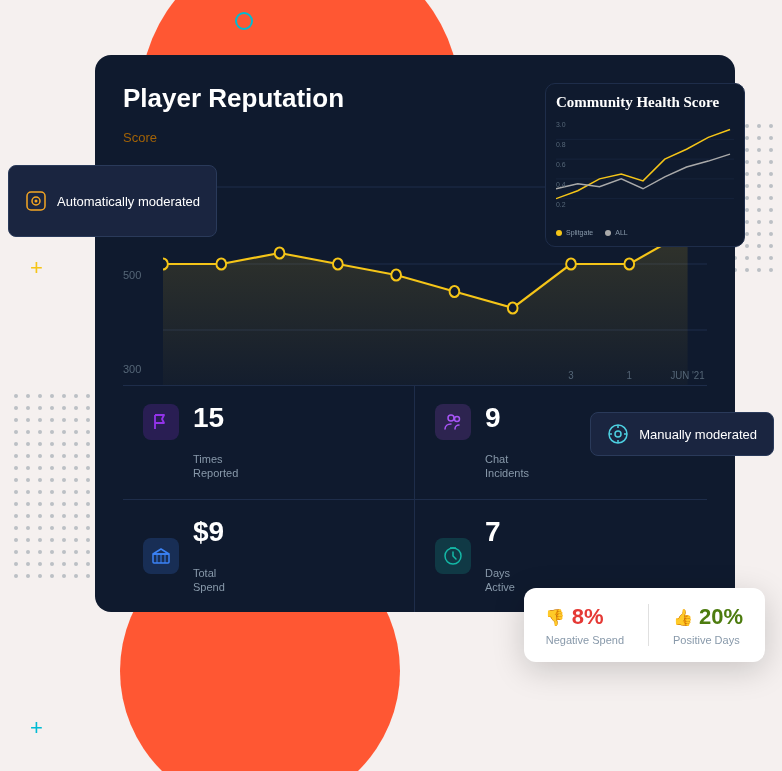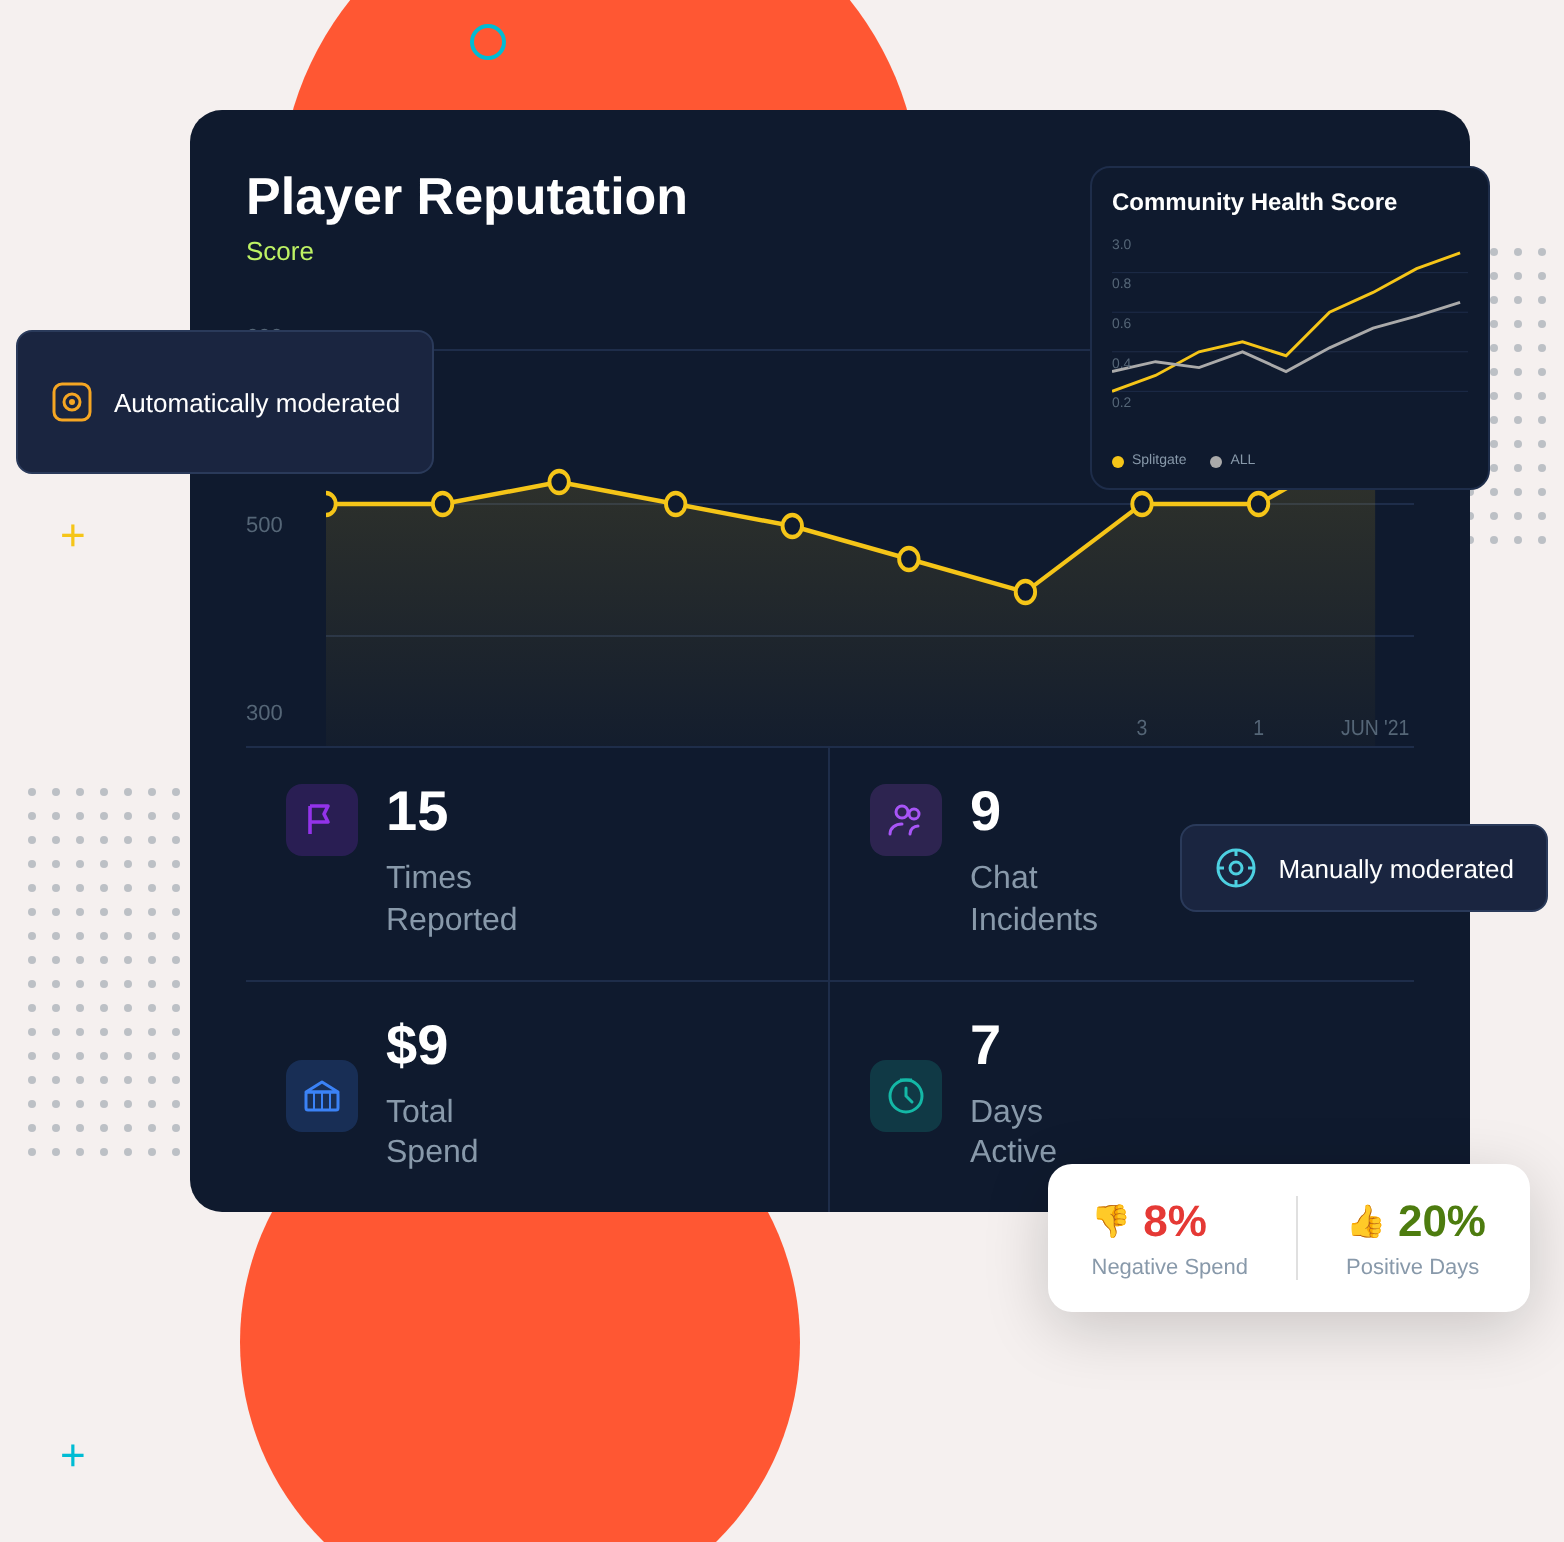"Player Reputation" .card-title { margin-bottom: 4px -> 16px }
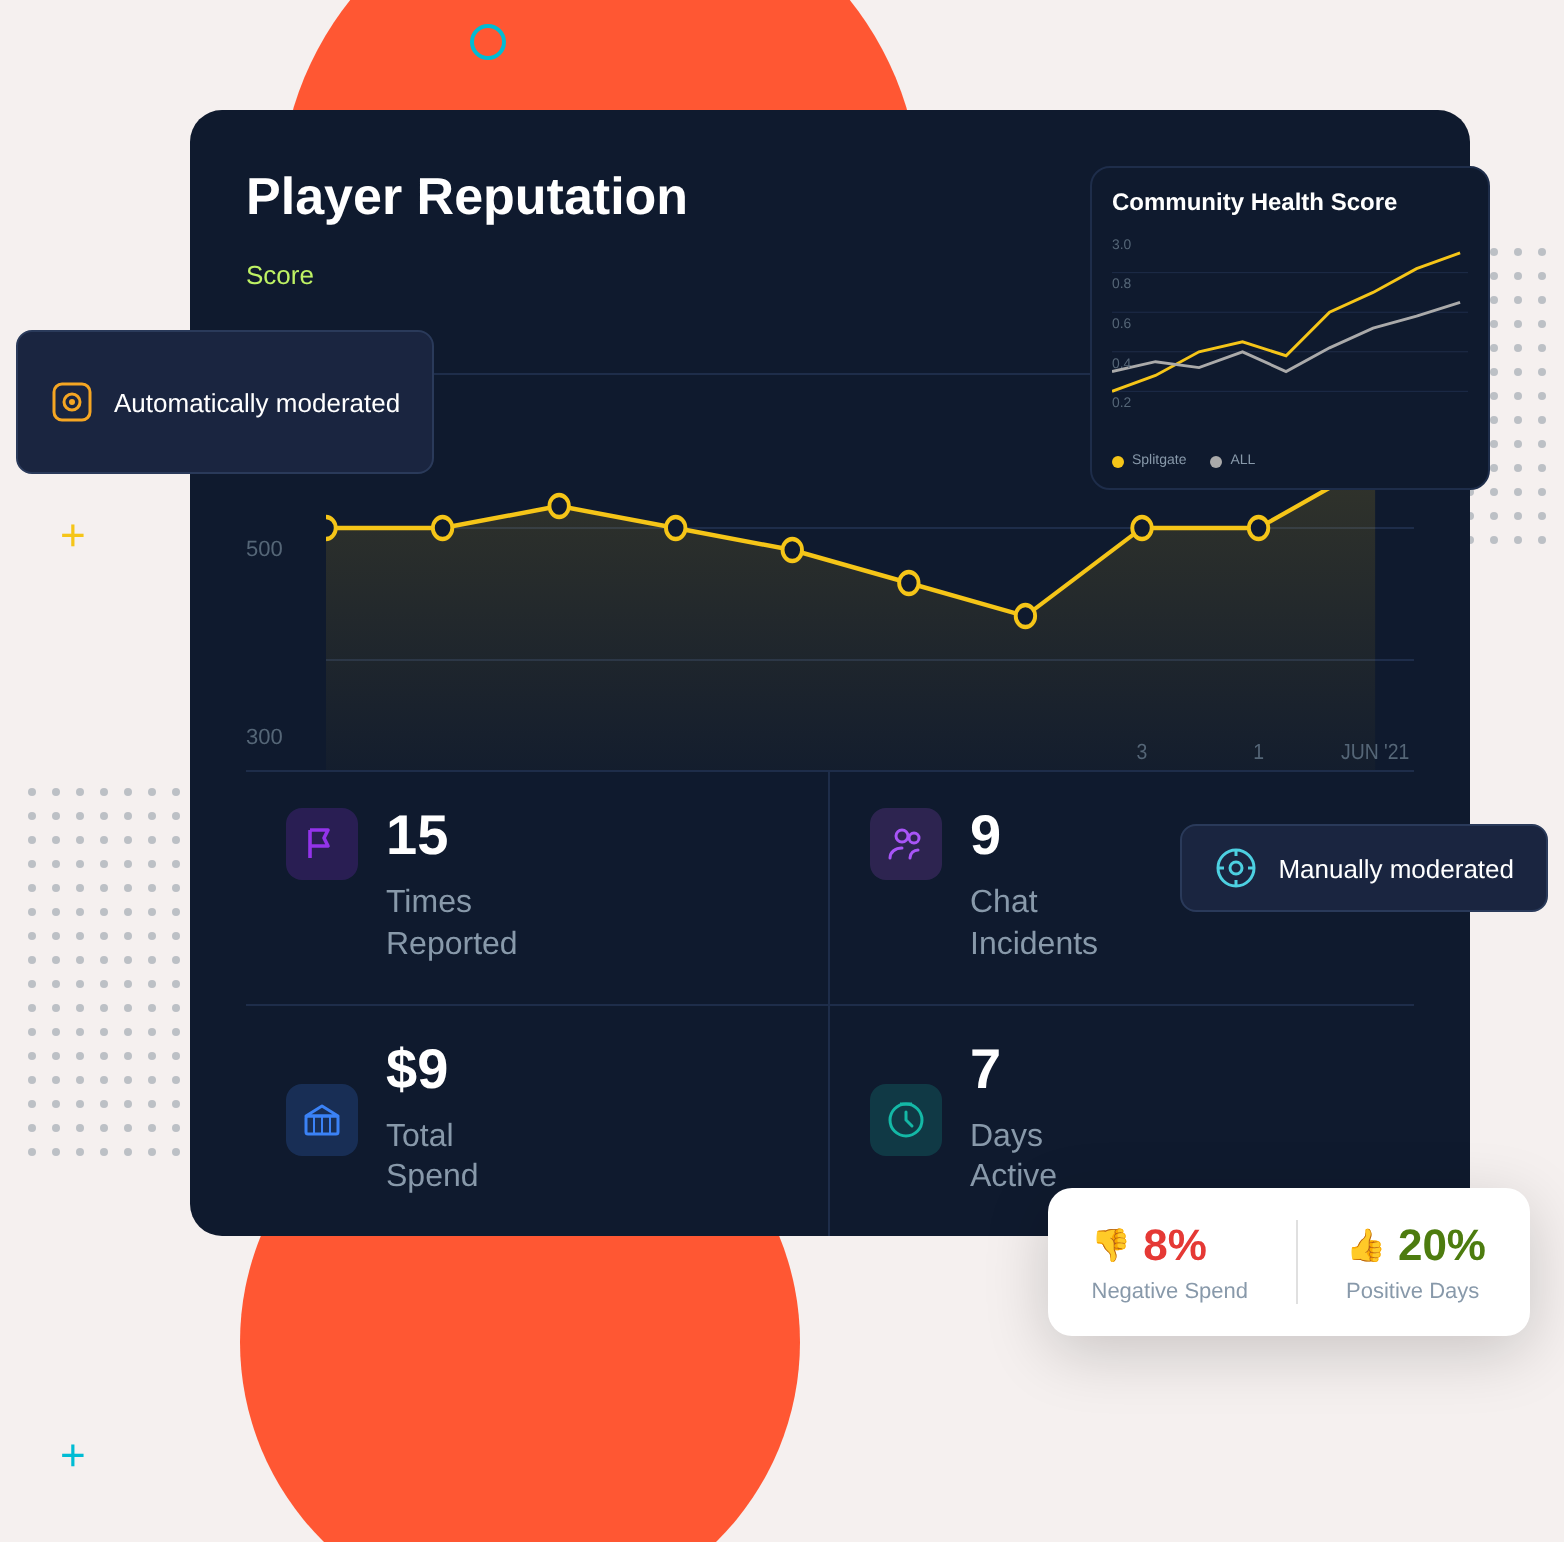"Community Health Score" .health-chart-title { font-family: none -> Liberation Serif, serif; font-size: 12px -> 15px }
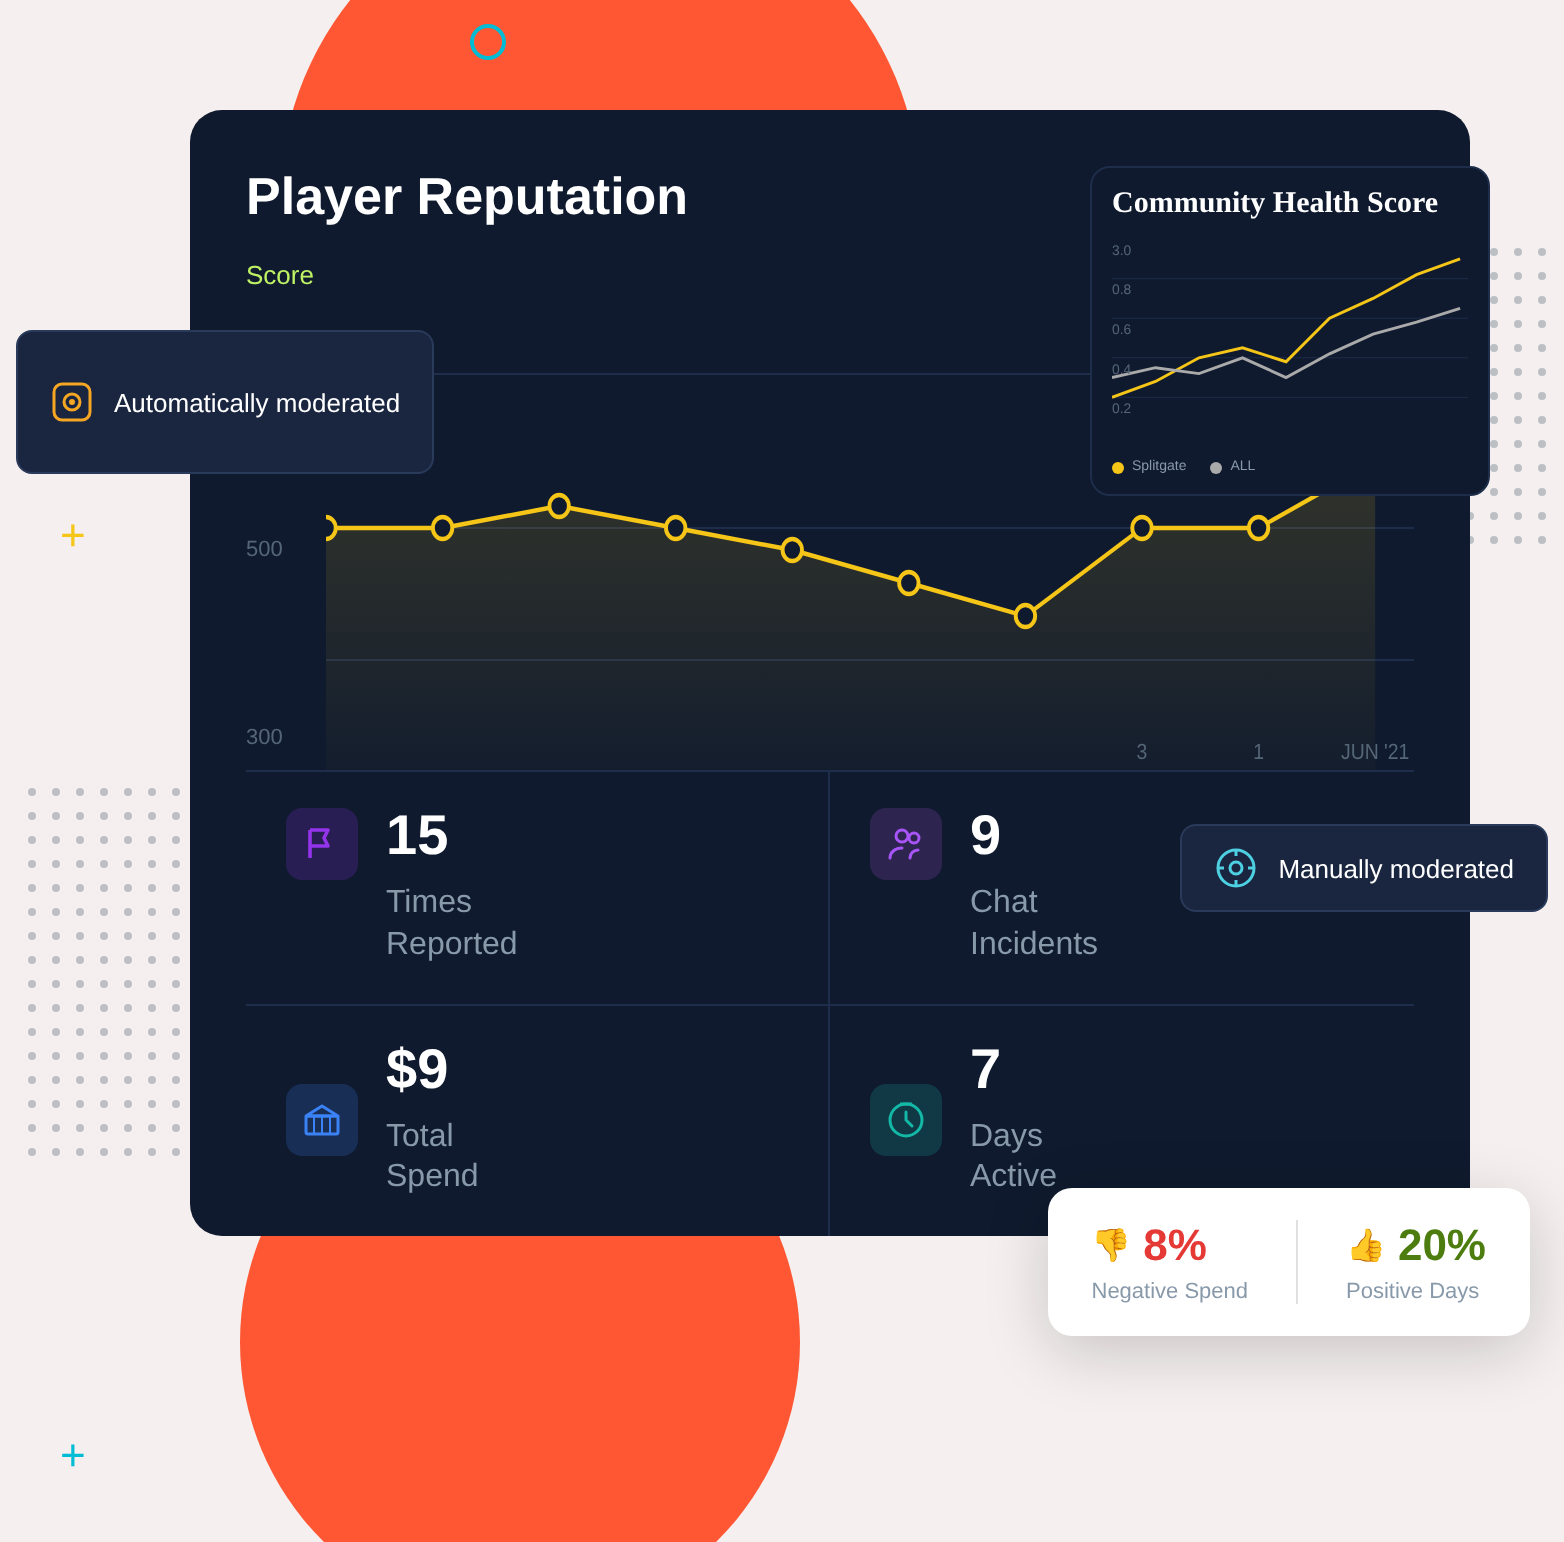"Score" .card-subtitle { color: #bef264 -> #a16207 }
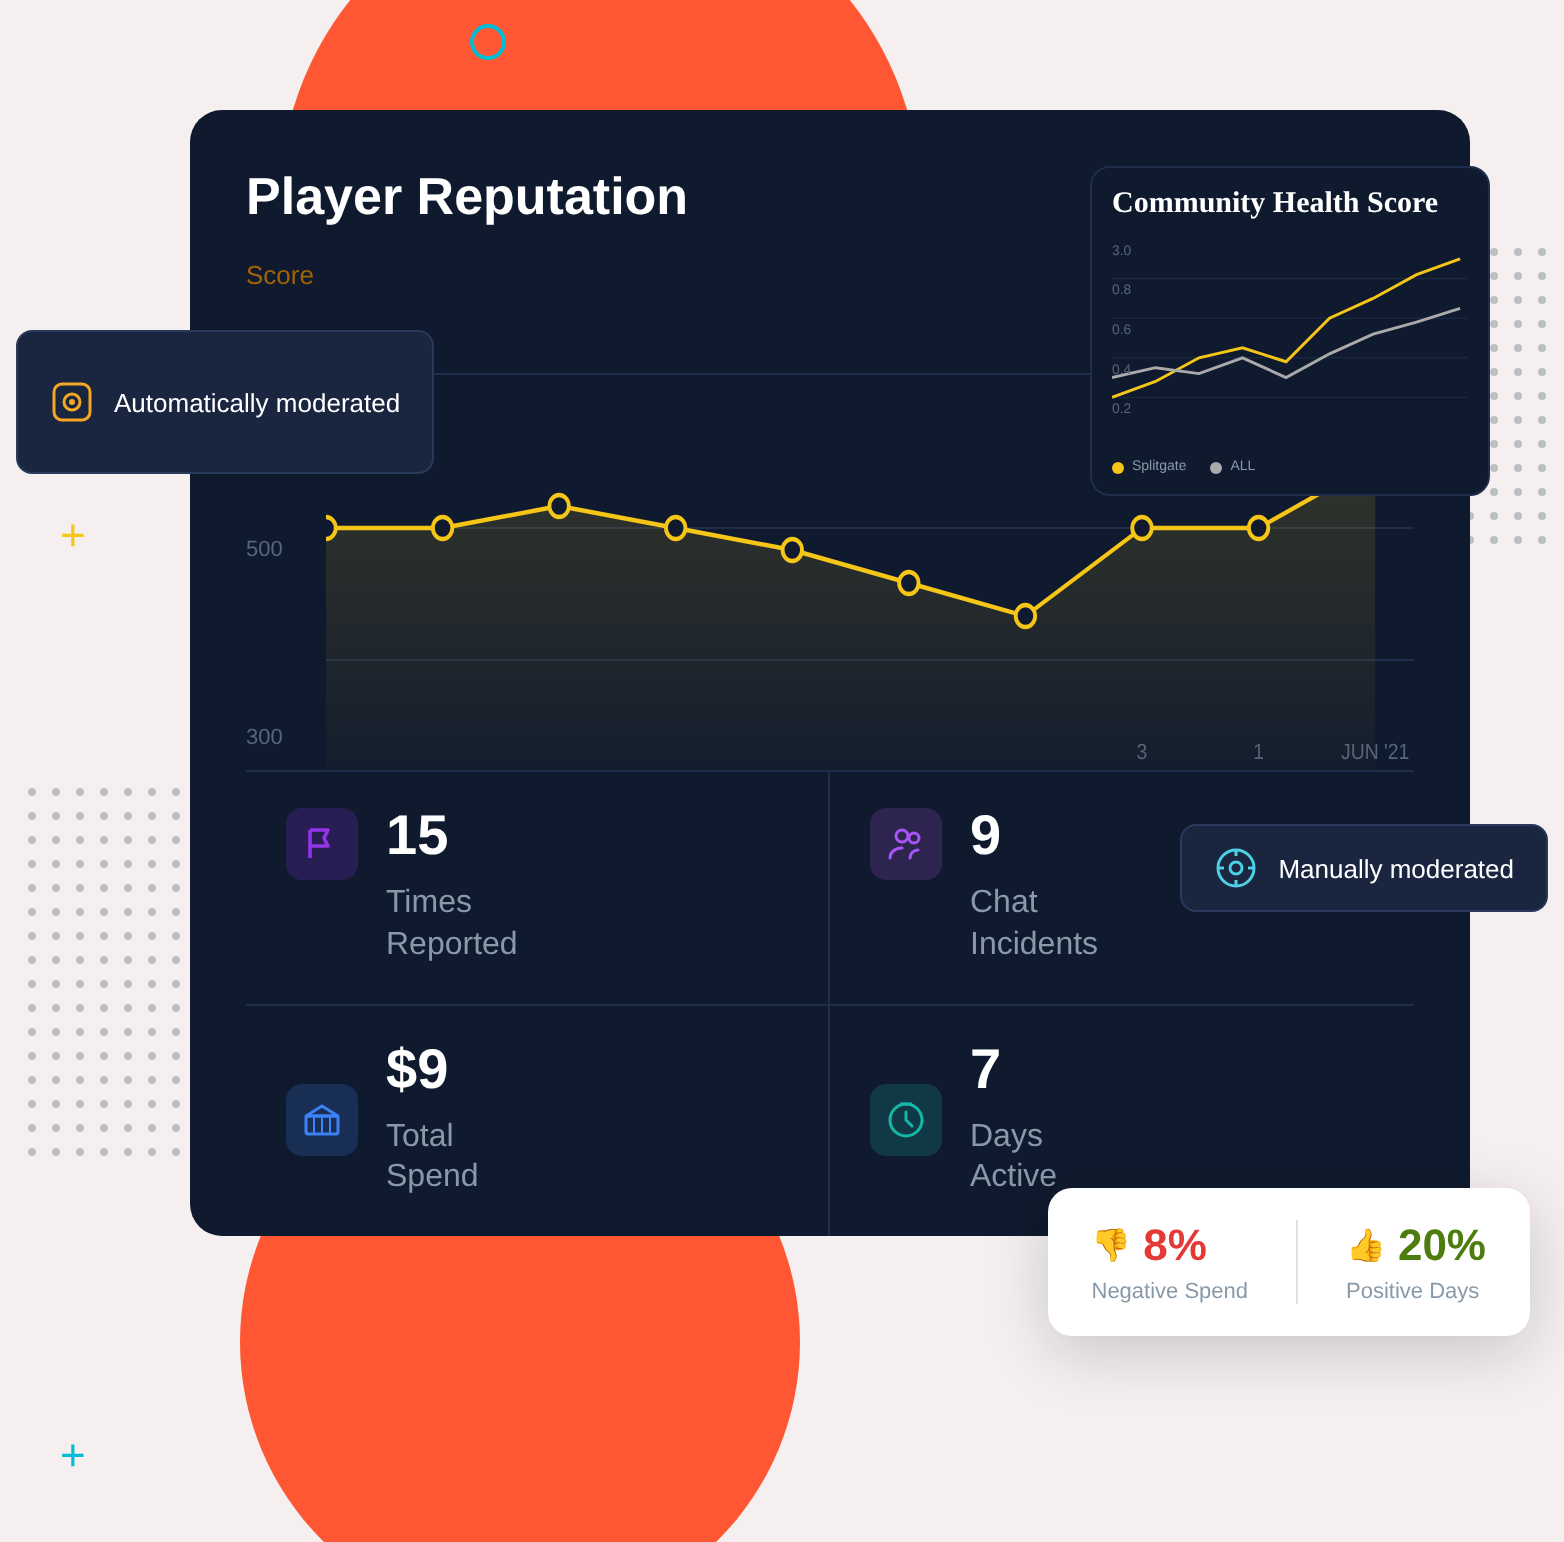"Times" .stat-label { font-size: 16px -> 11px; margin-top: 10px -> 20px }
